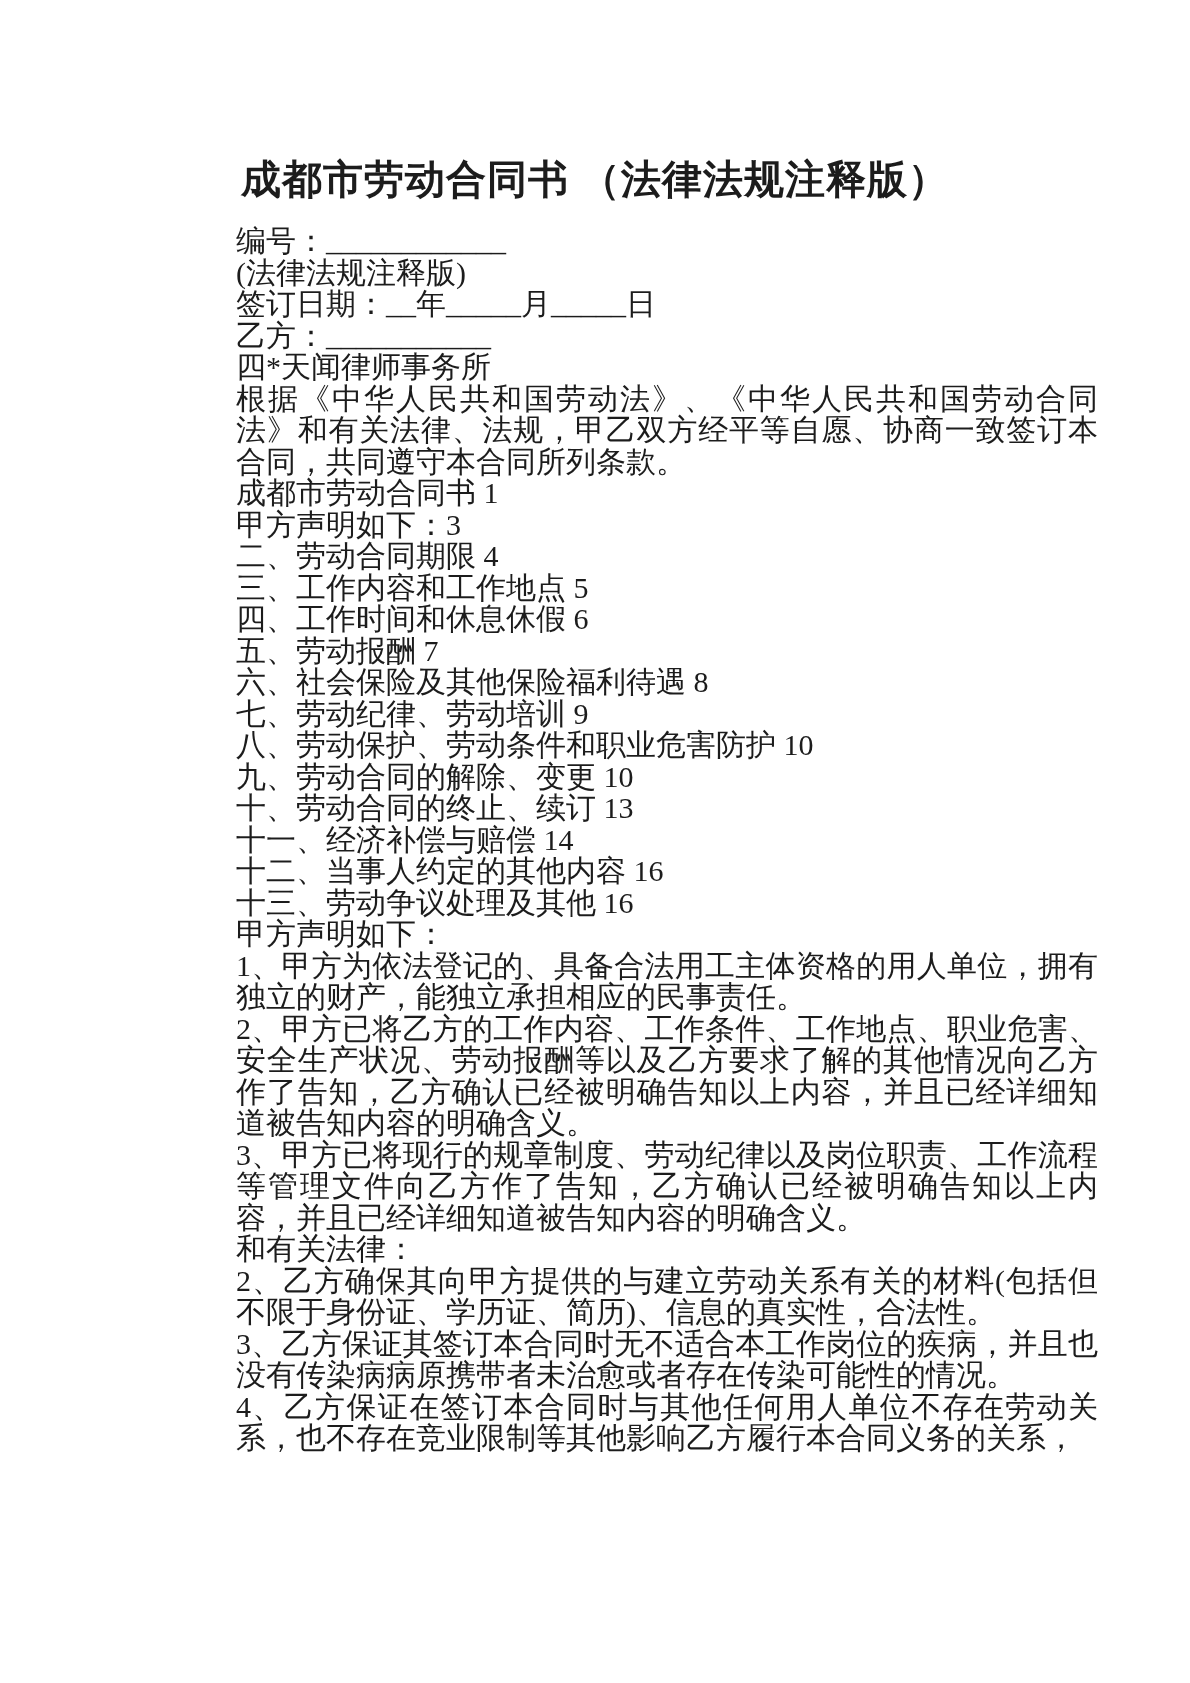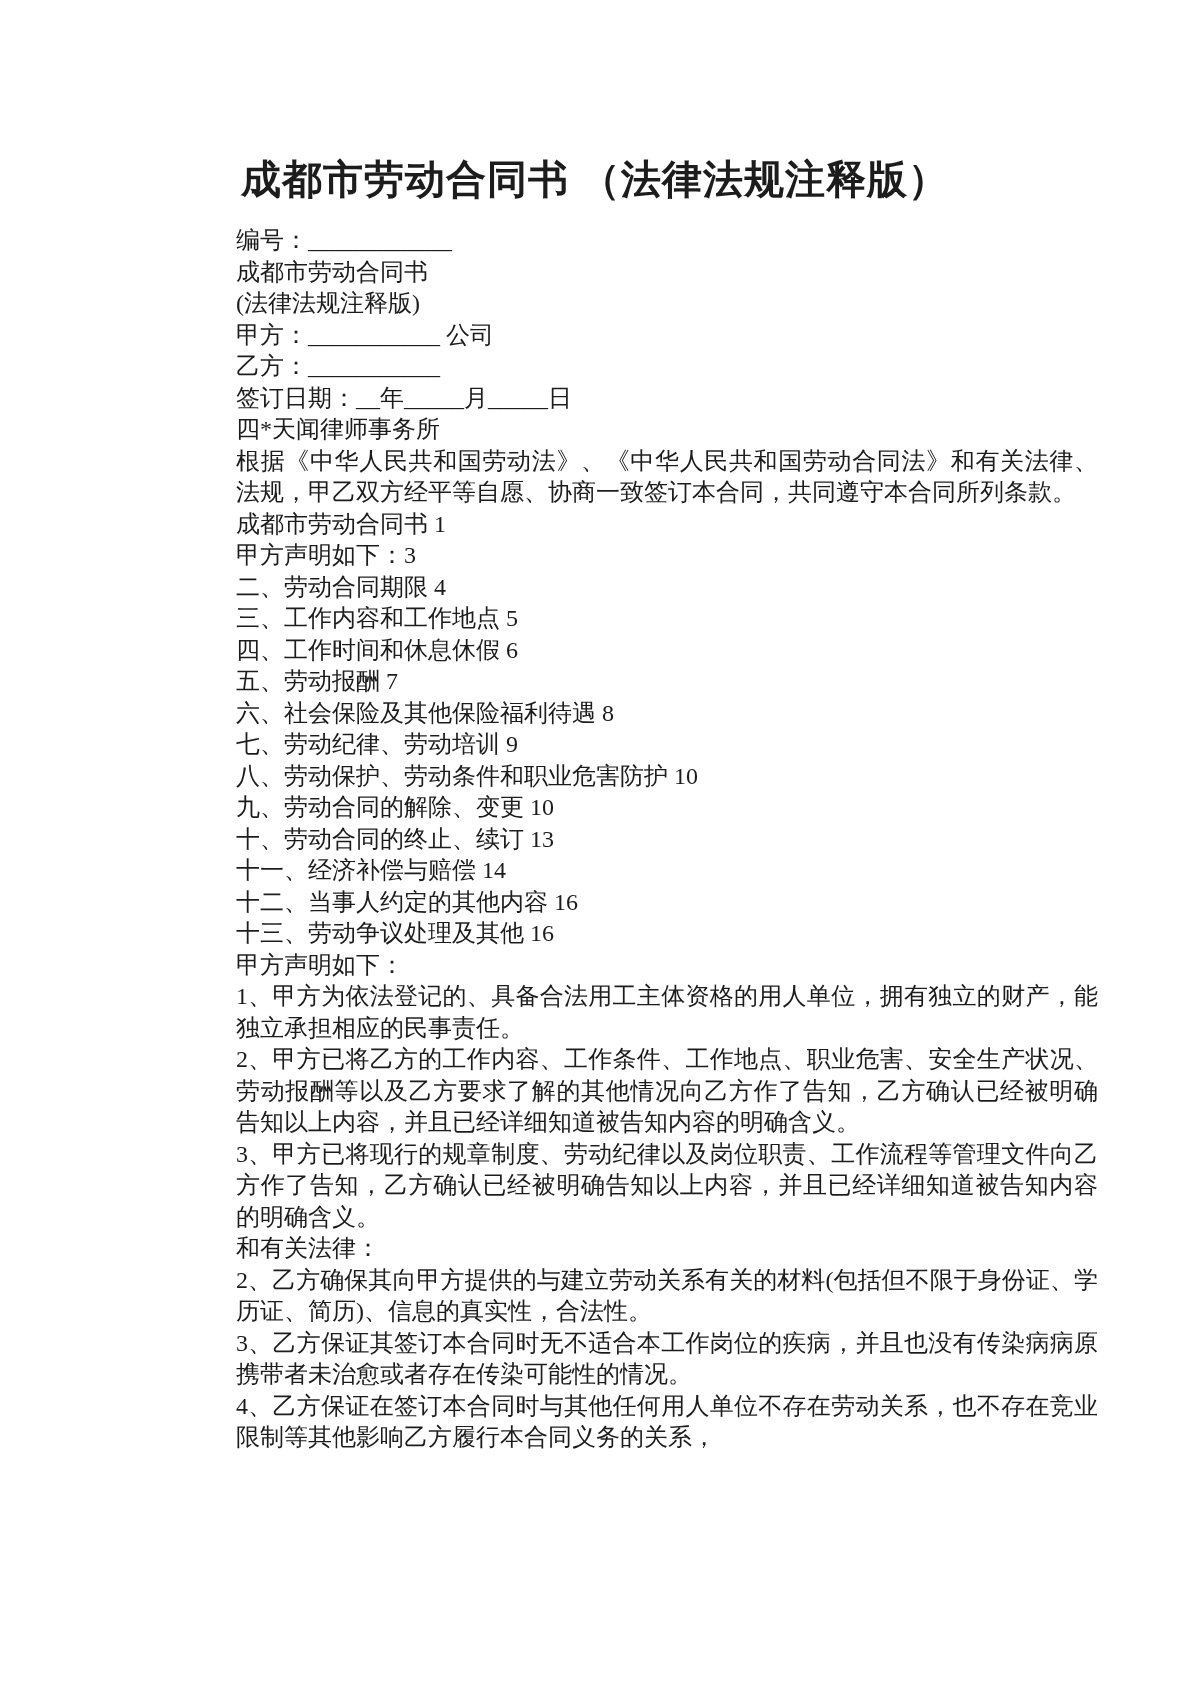"编号：____________" .doc-content { font-size: 24px -> 30px }
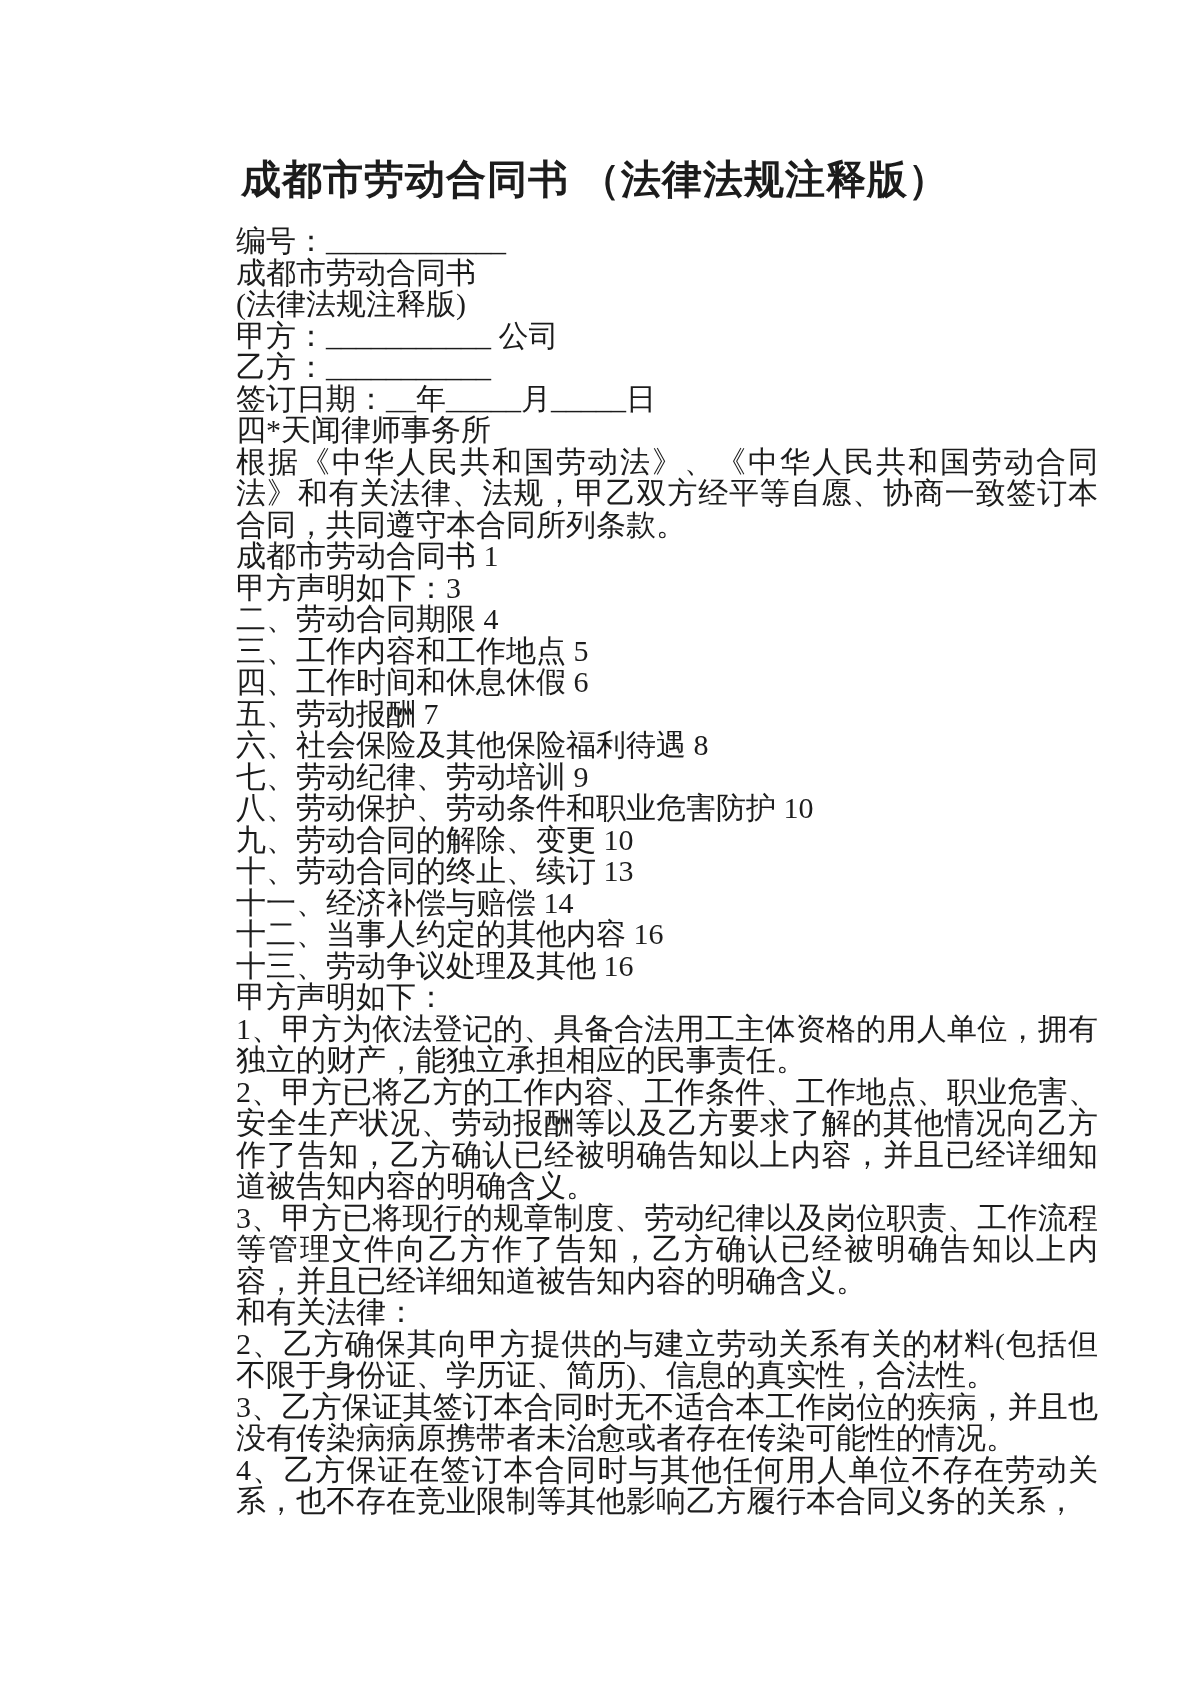"成都市劳动合同书" p { html: <p>成都市劳动合同书</p> -> none }
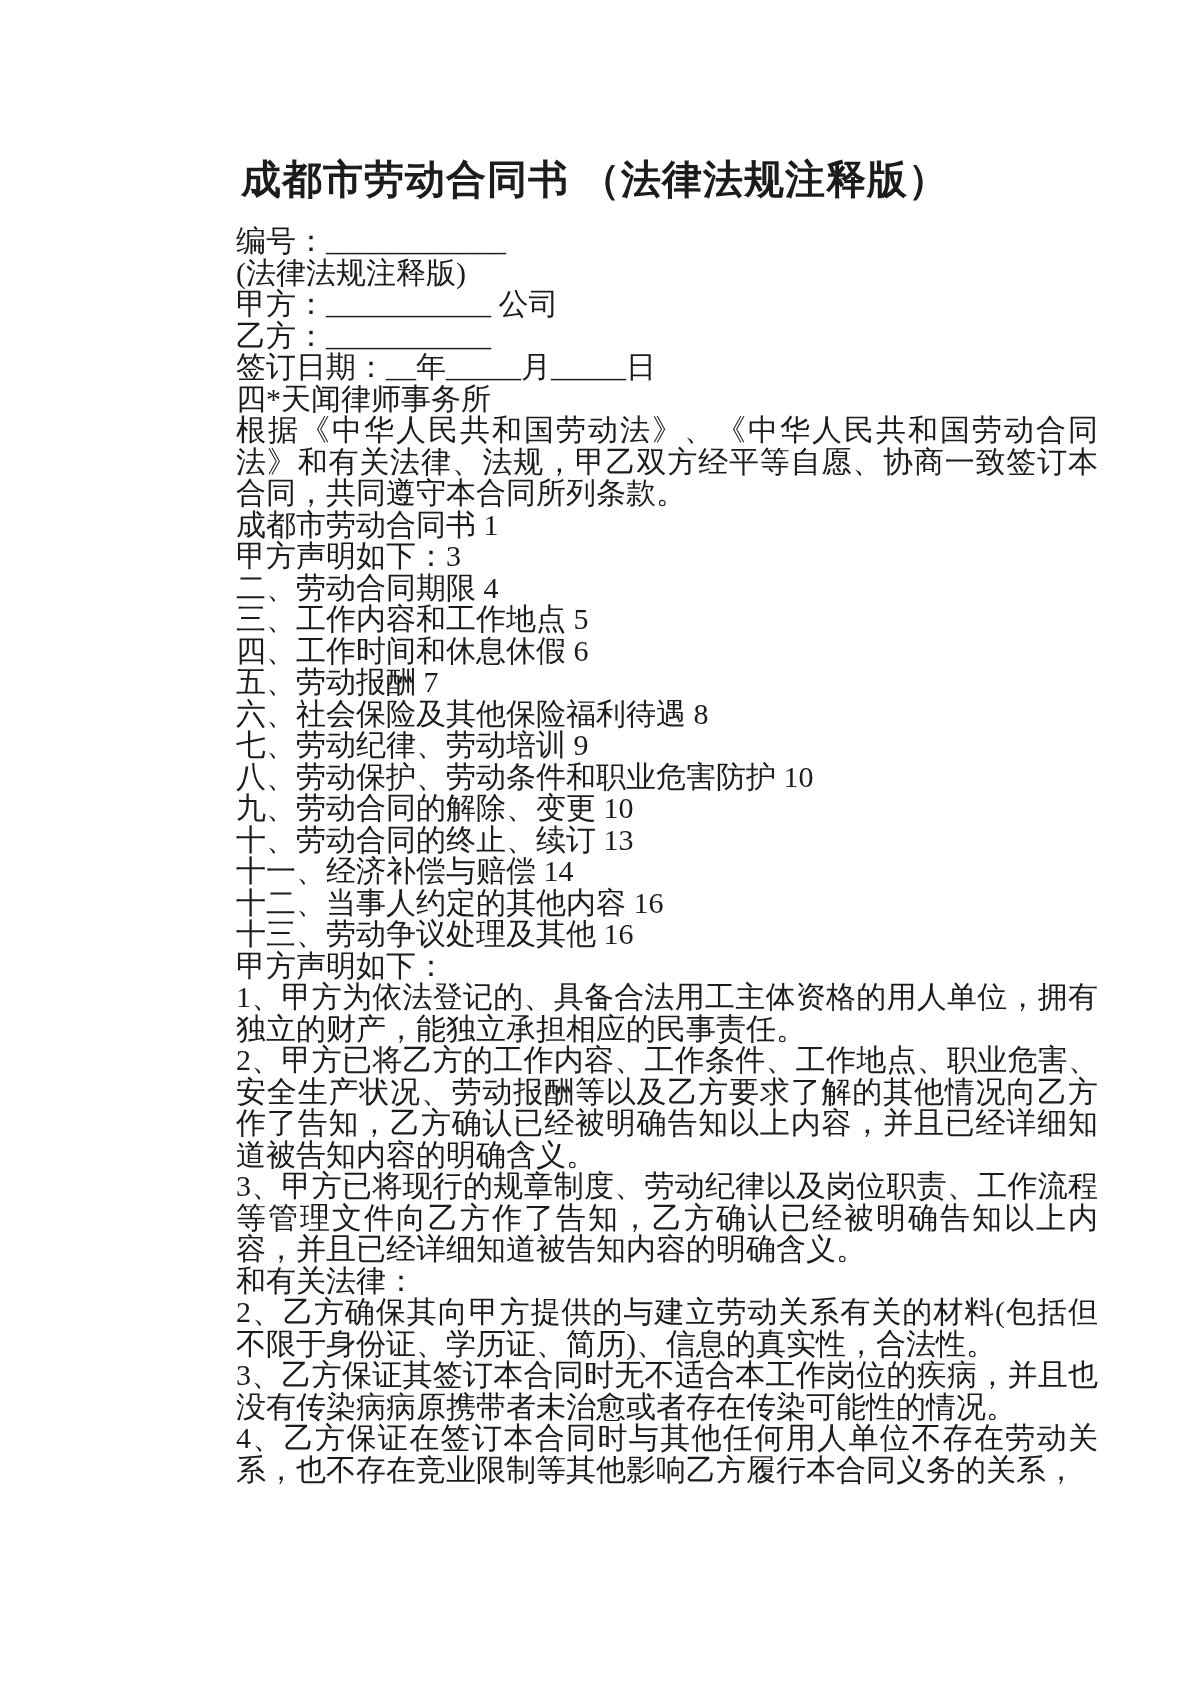"甲方：___________ 公司" p { html: <p>甲方：___________ 公司</p> -> none }
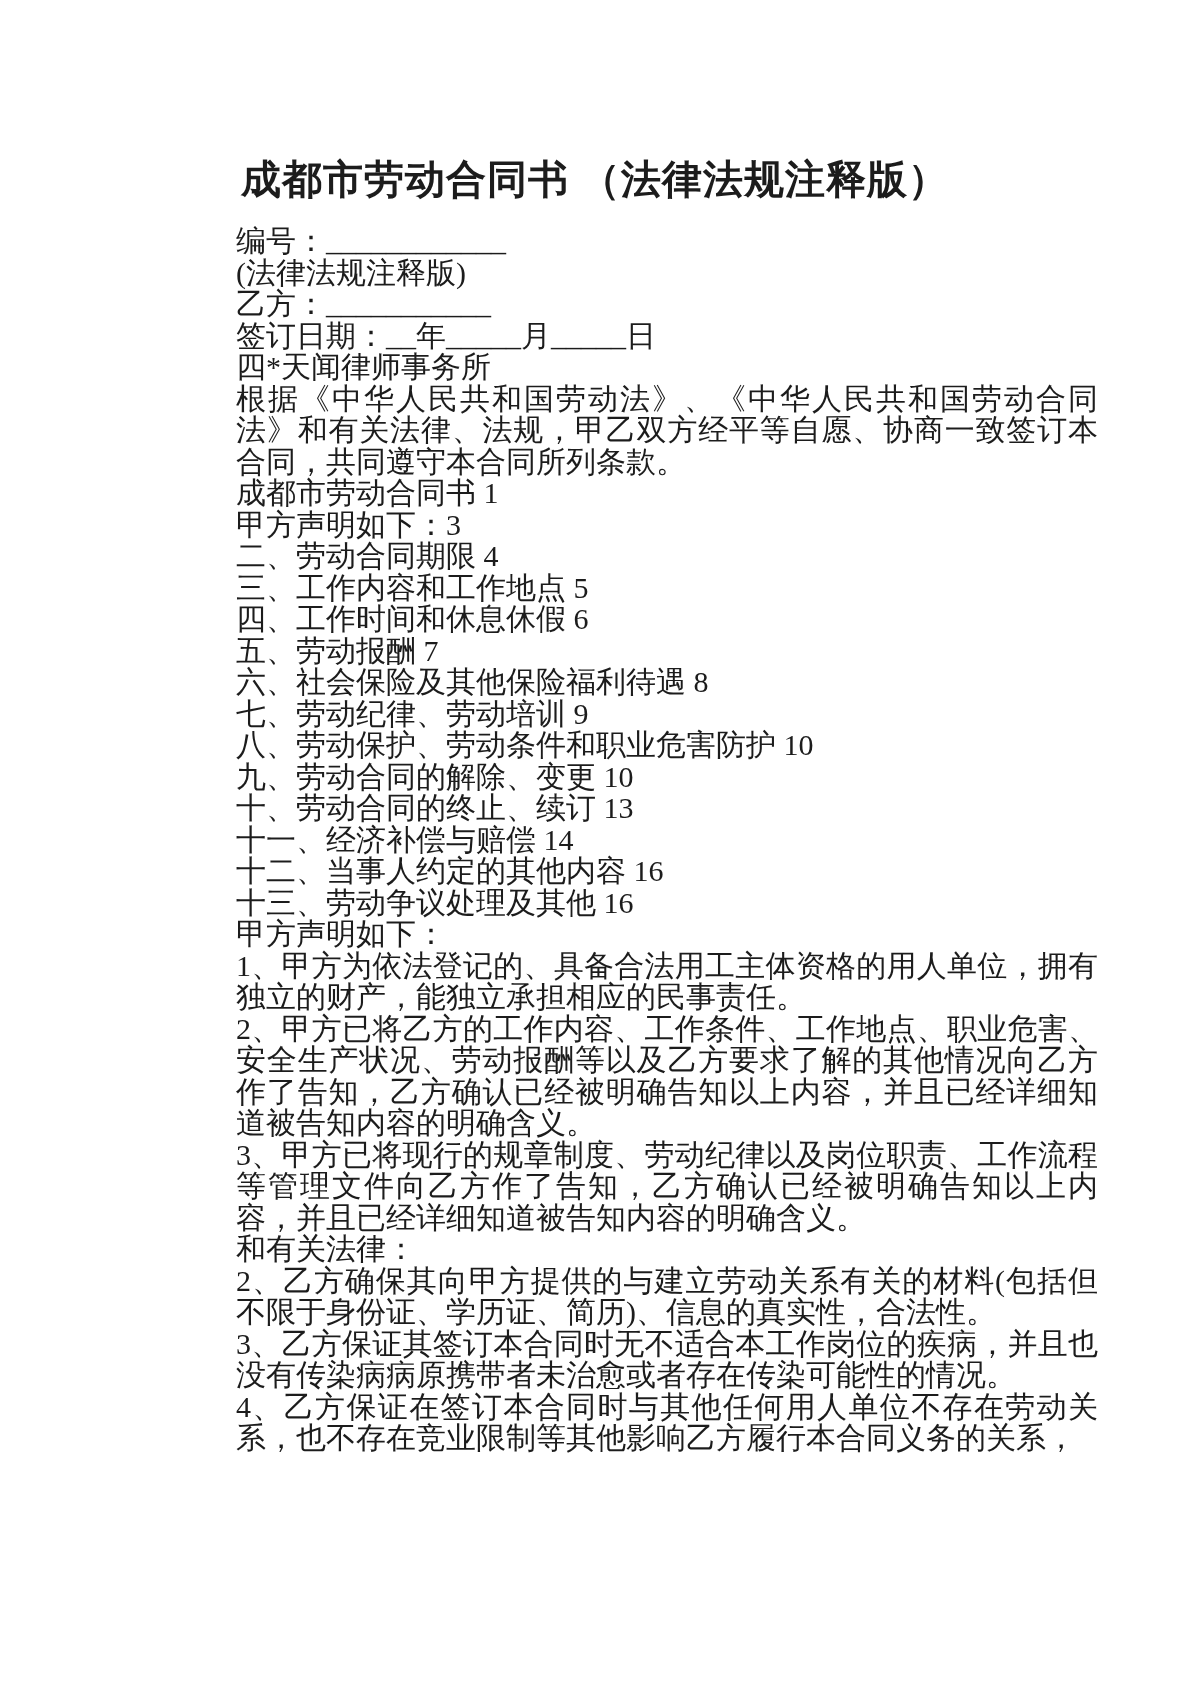"乙方：___________" p { order: before "签订日期：__年_____月_____日" -> after "签订日期：__年_____月_____日" }
